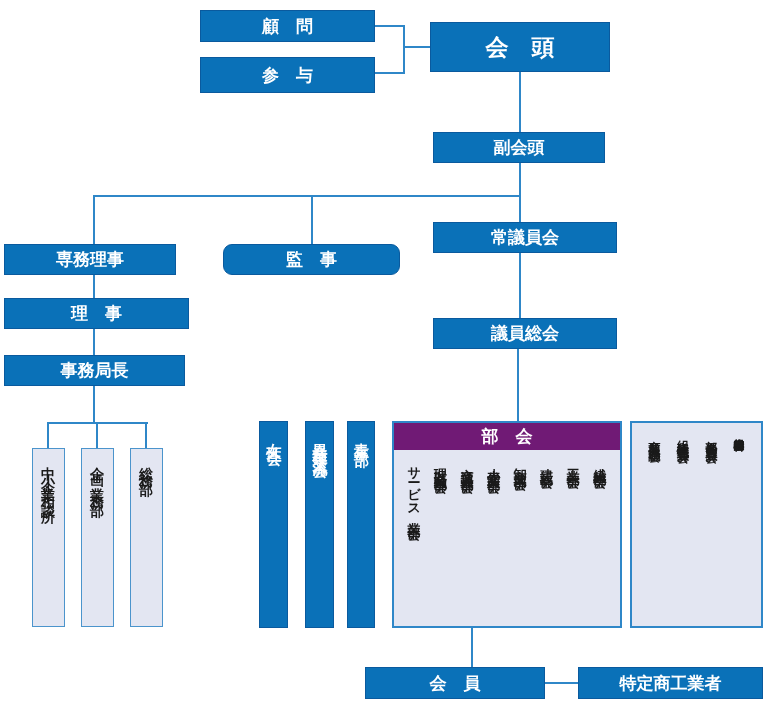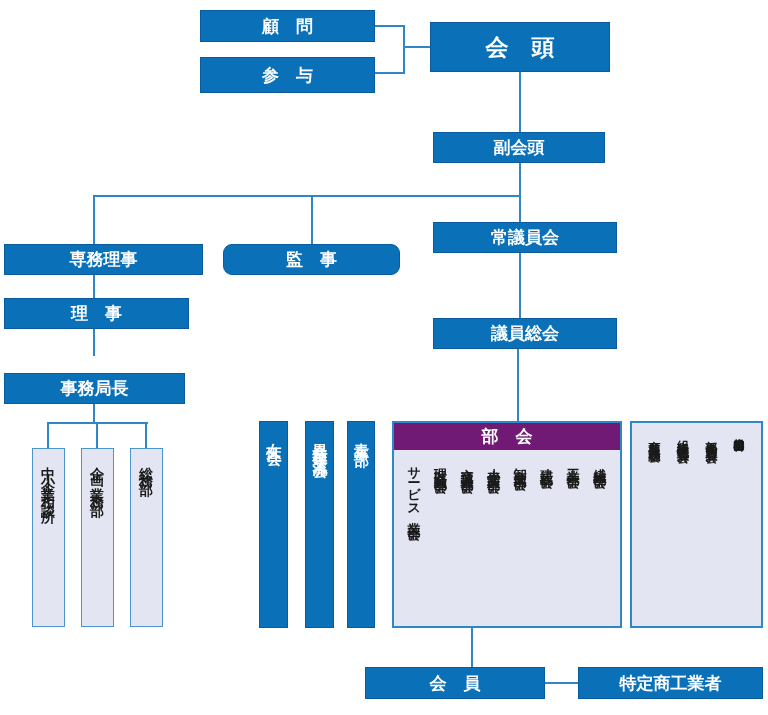"専務理事" div.bluebox { width: 199px -> 172px }
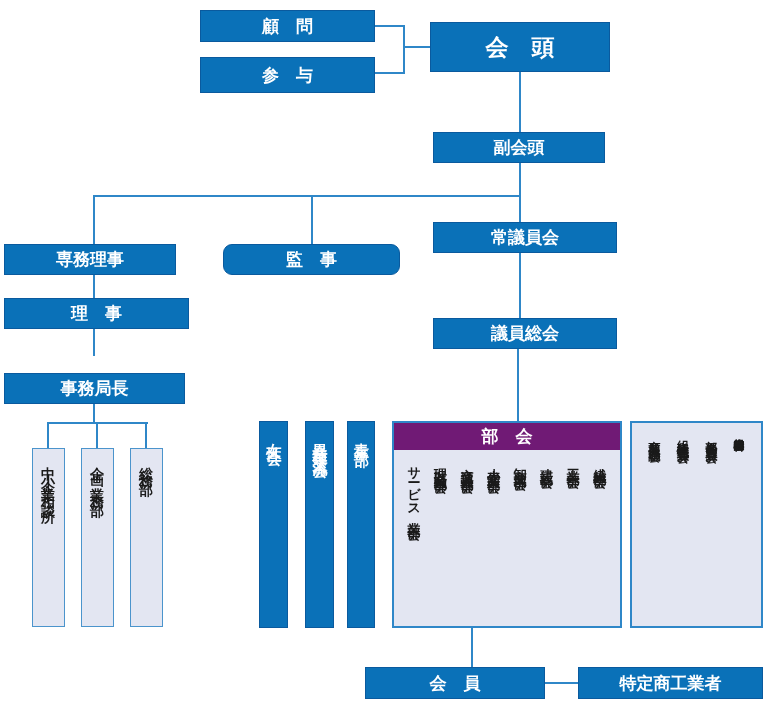"事務局長" div.bluebox { margin-top: 18px -> none }
